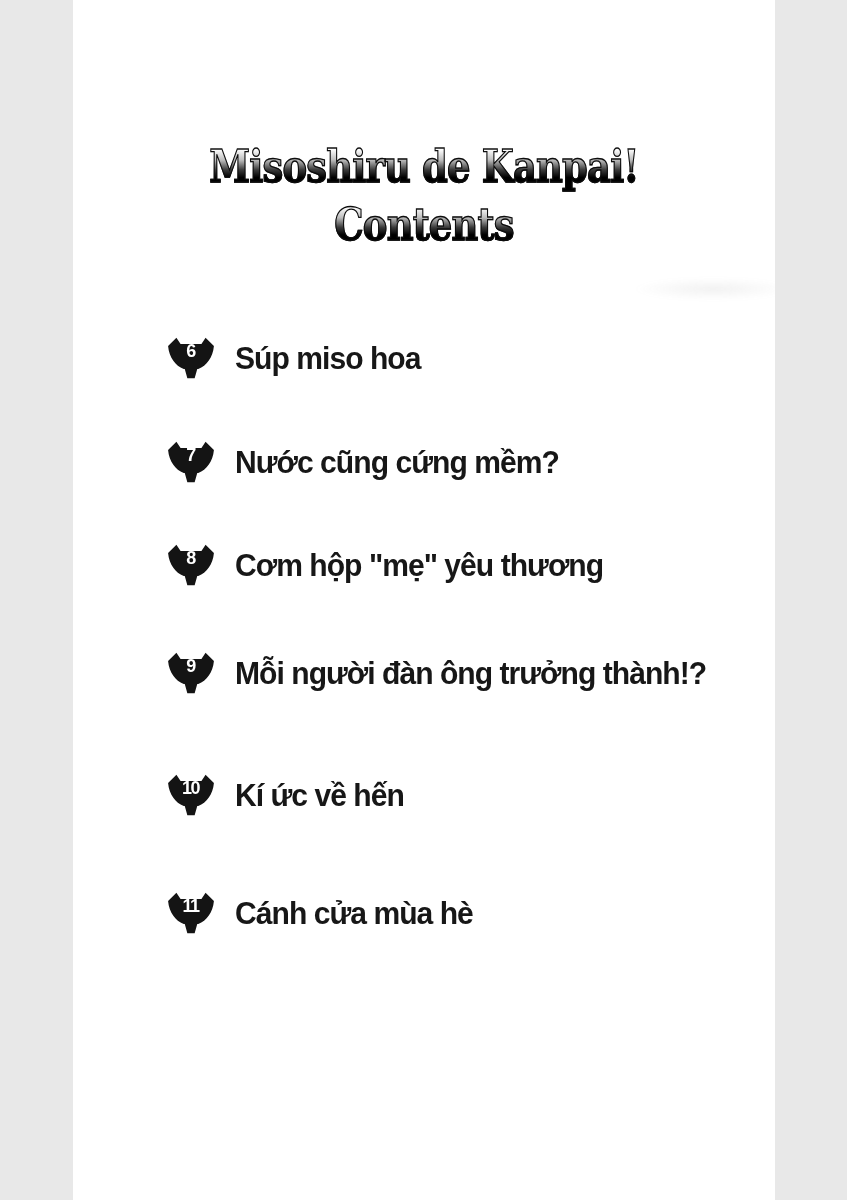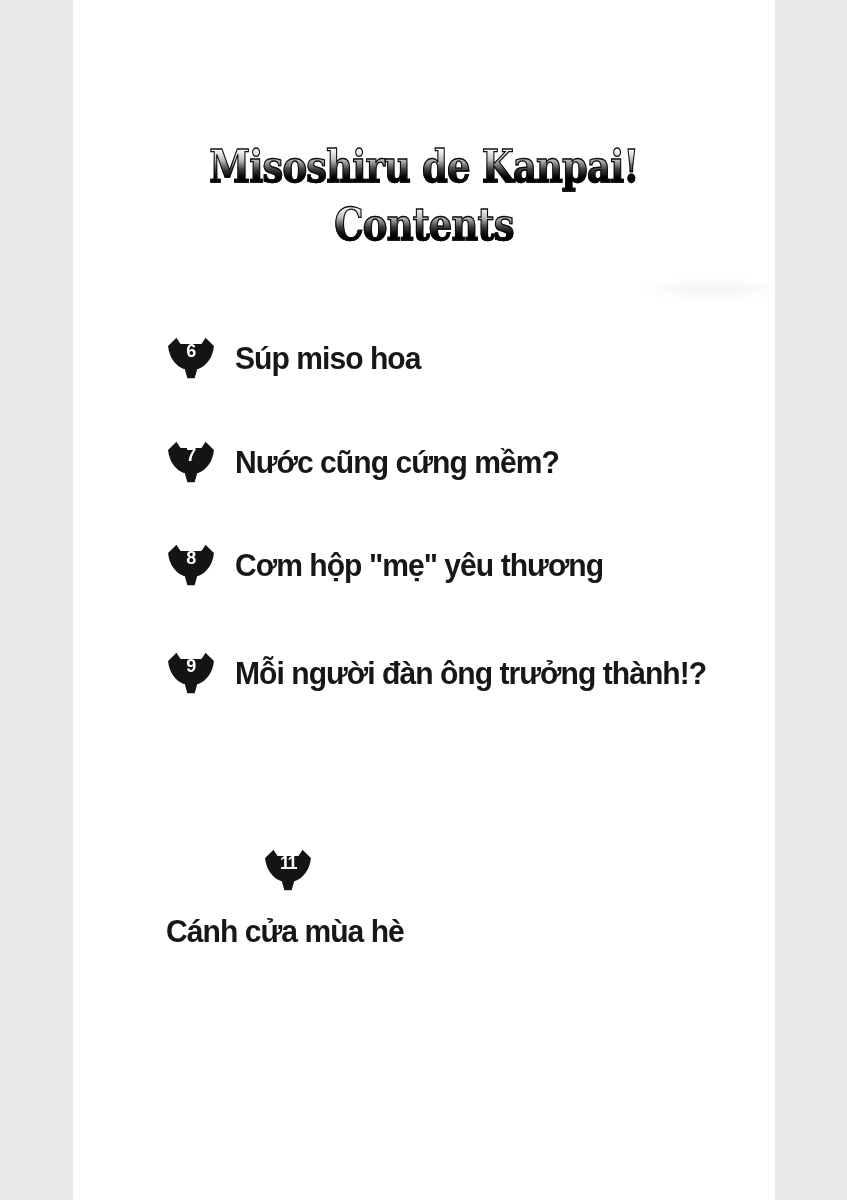"10" div.toc-row { html: none -> <div> <span> <svg> <path></path> </svg> <span>10</span> </span> <span>Kí ức về hến</span> </div> }
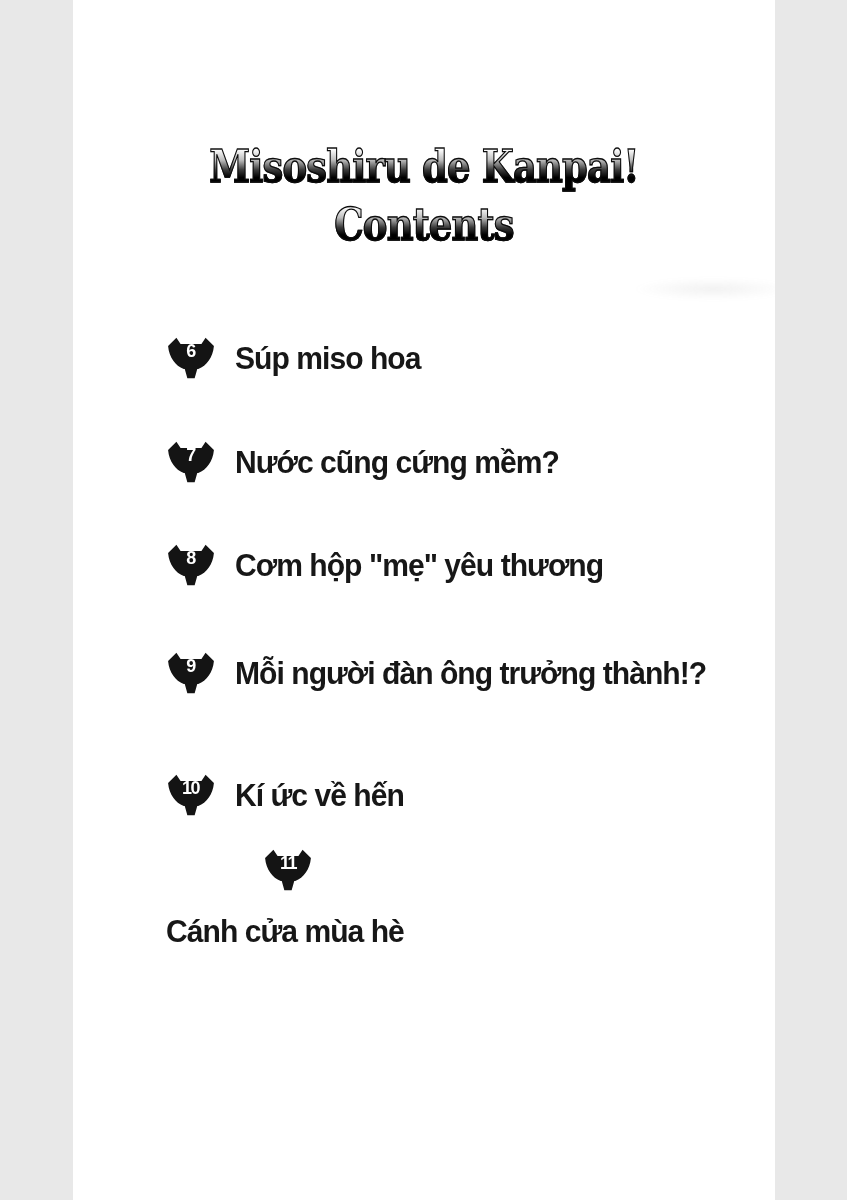"11" .row-5 { flex-direction: column -> none; top: 848px -> 883px }
